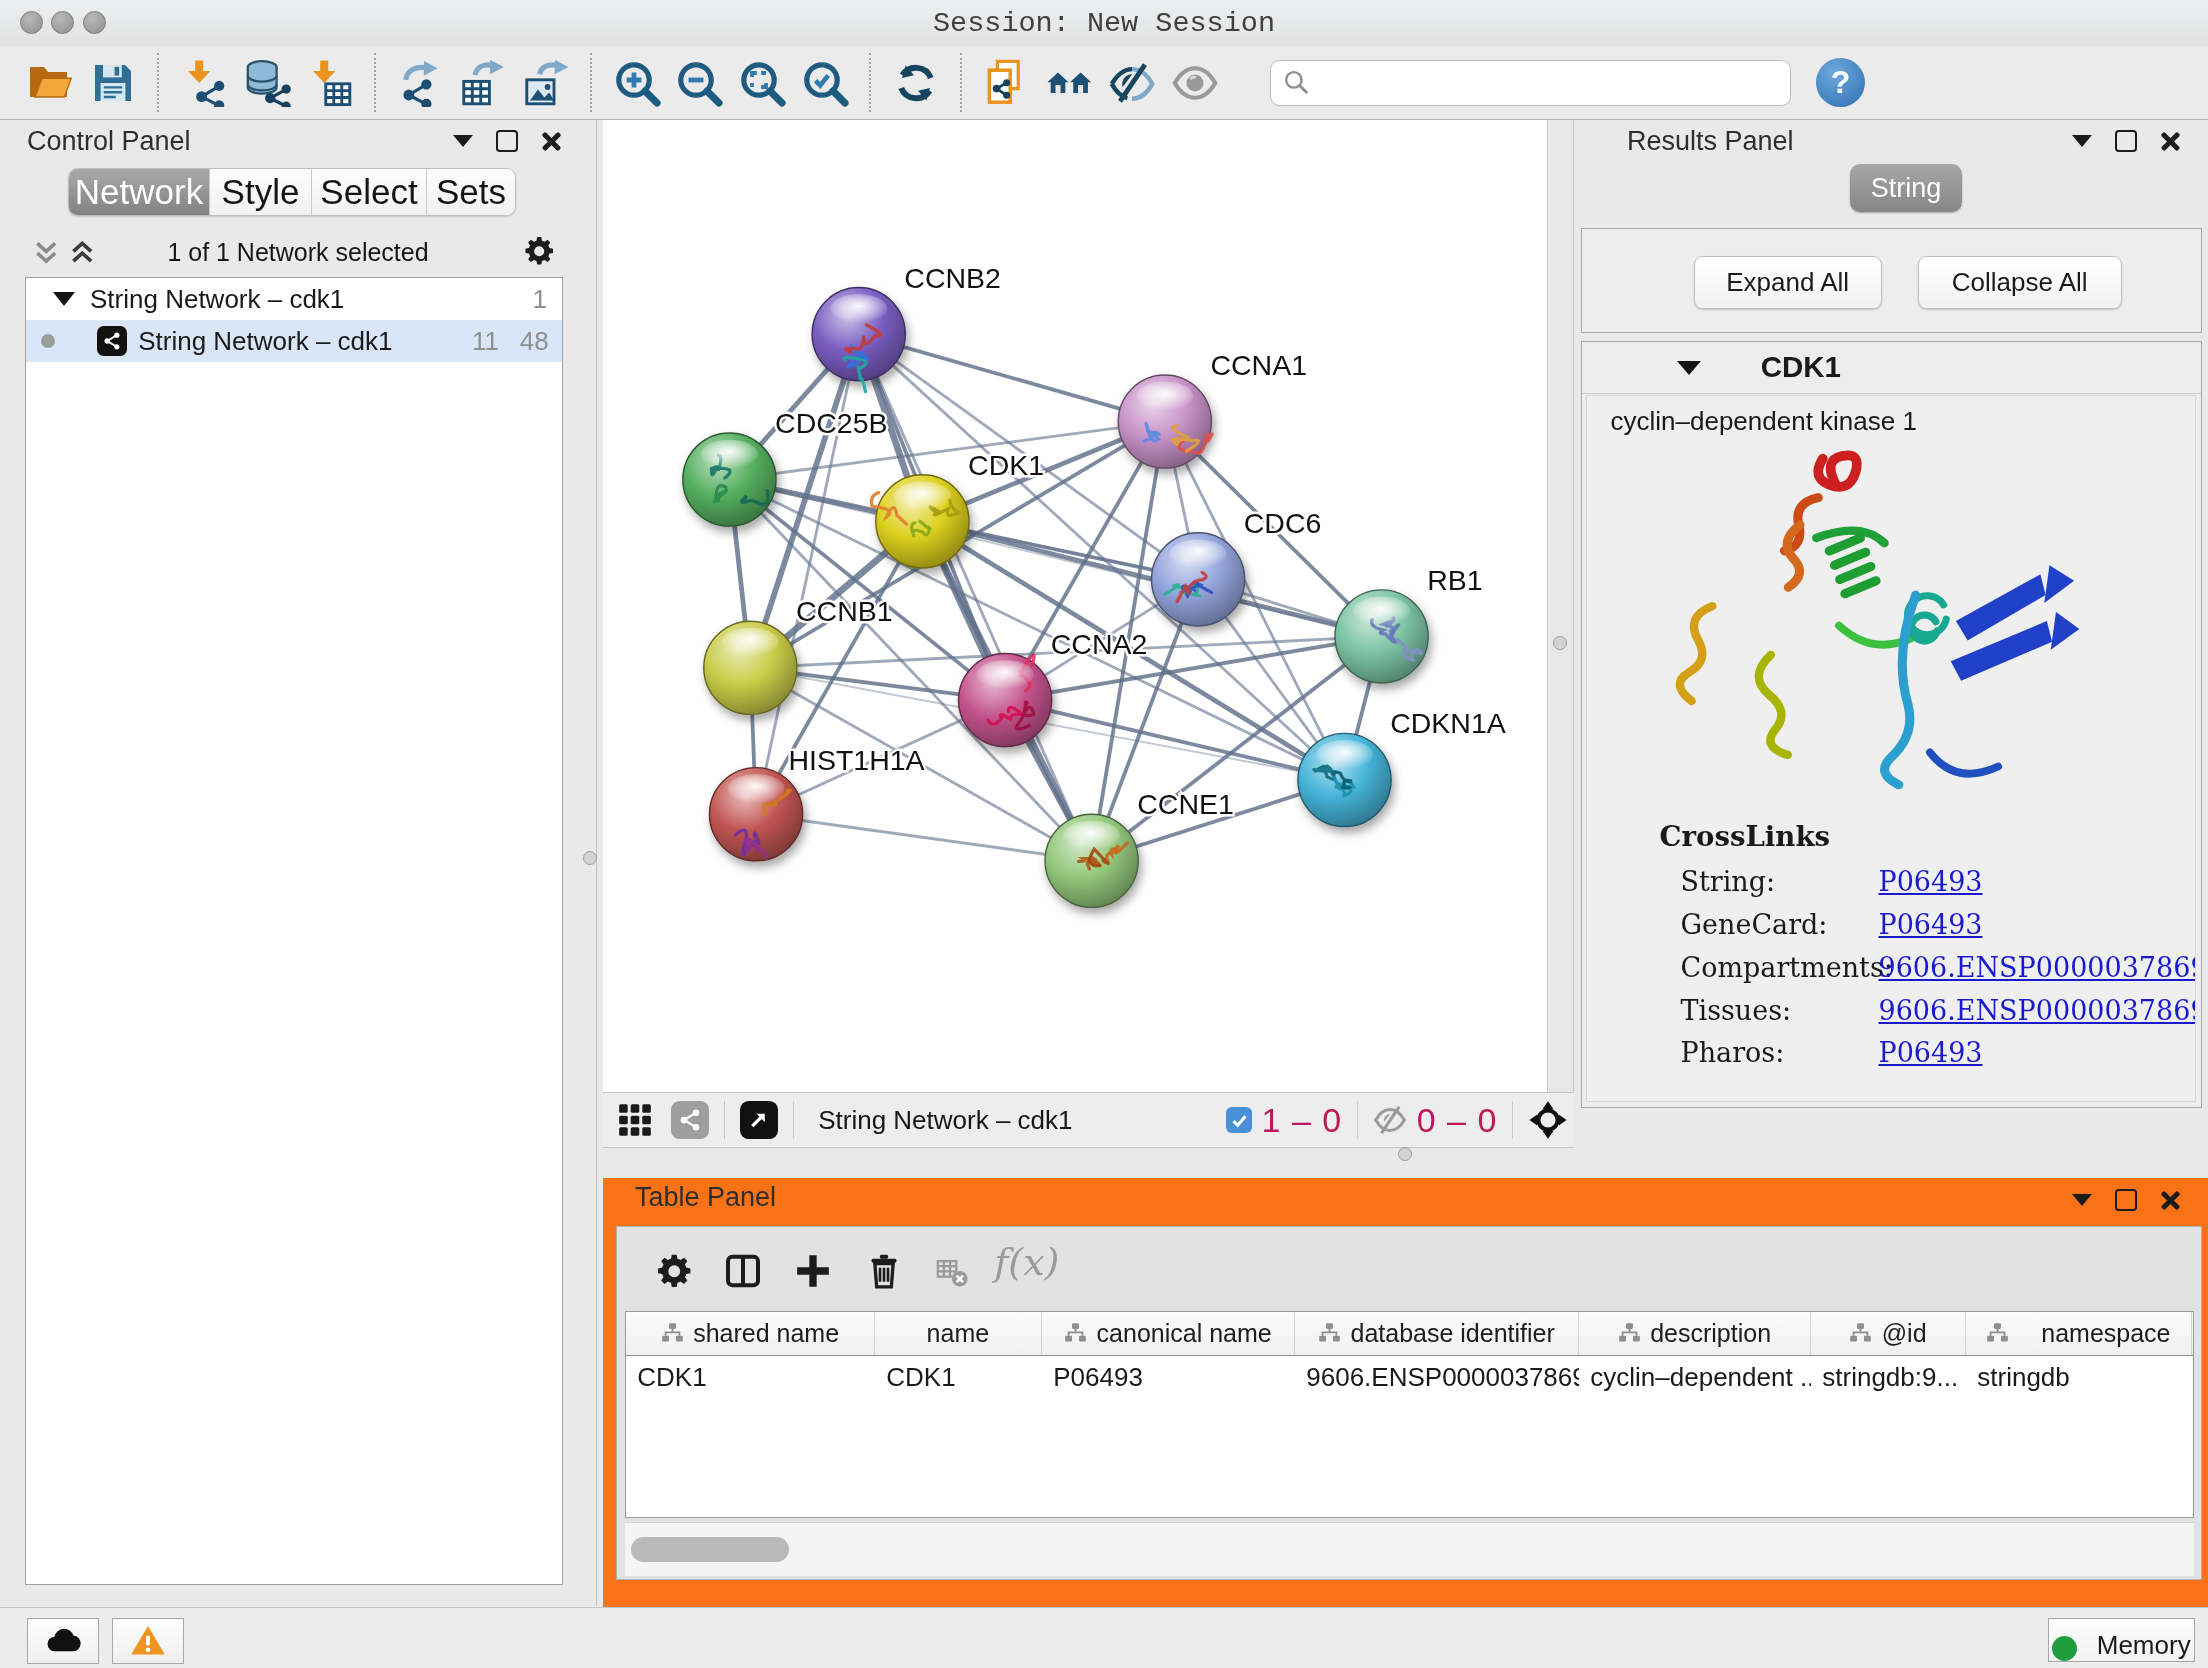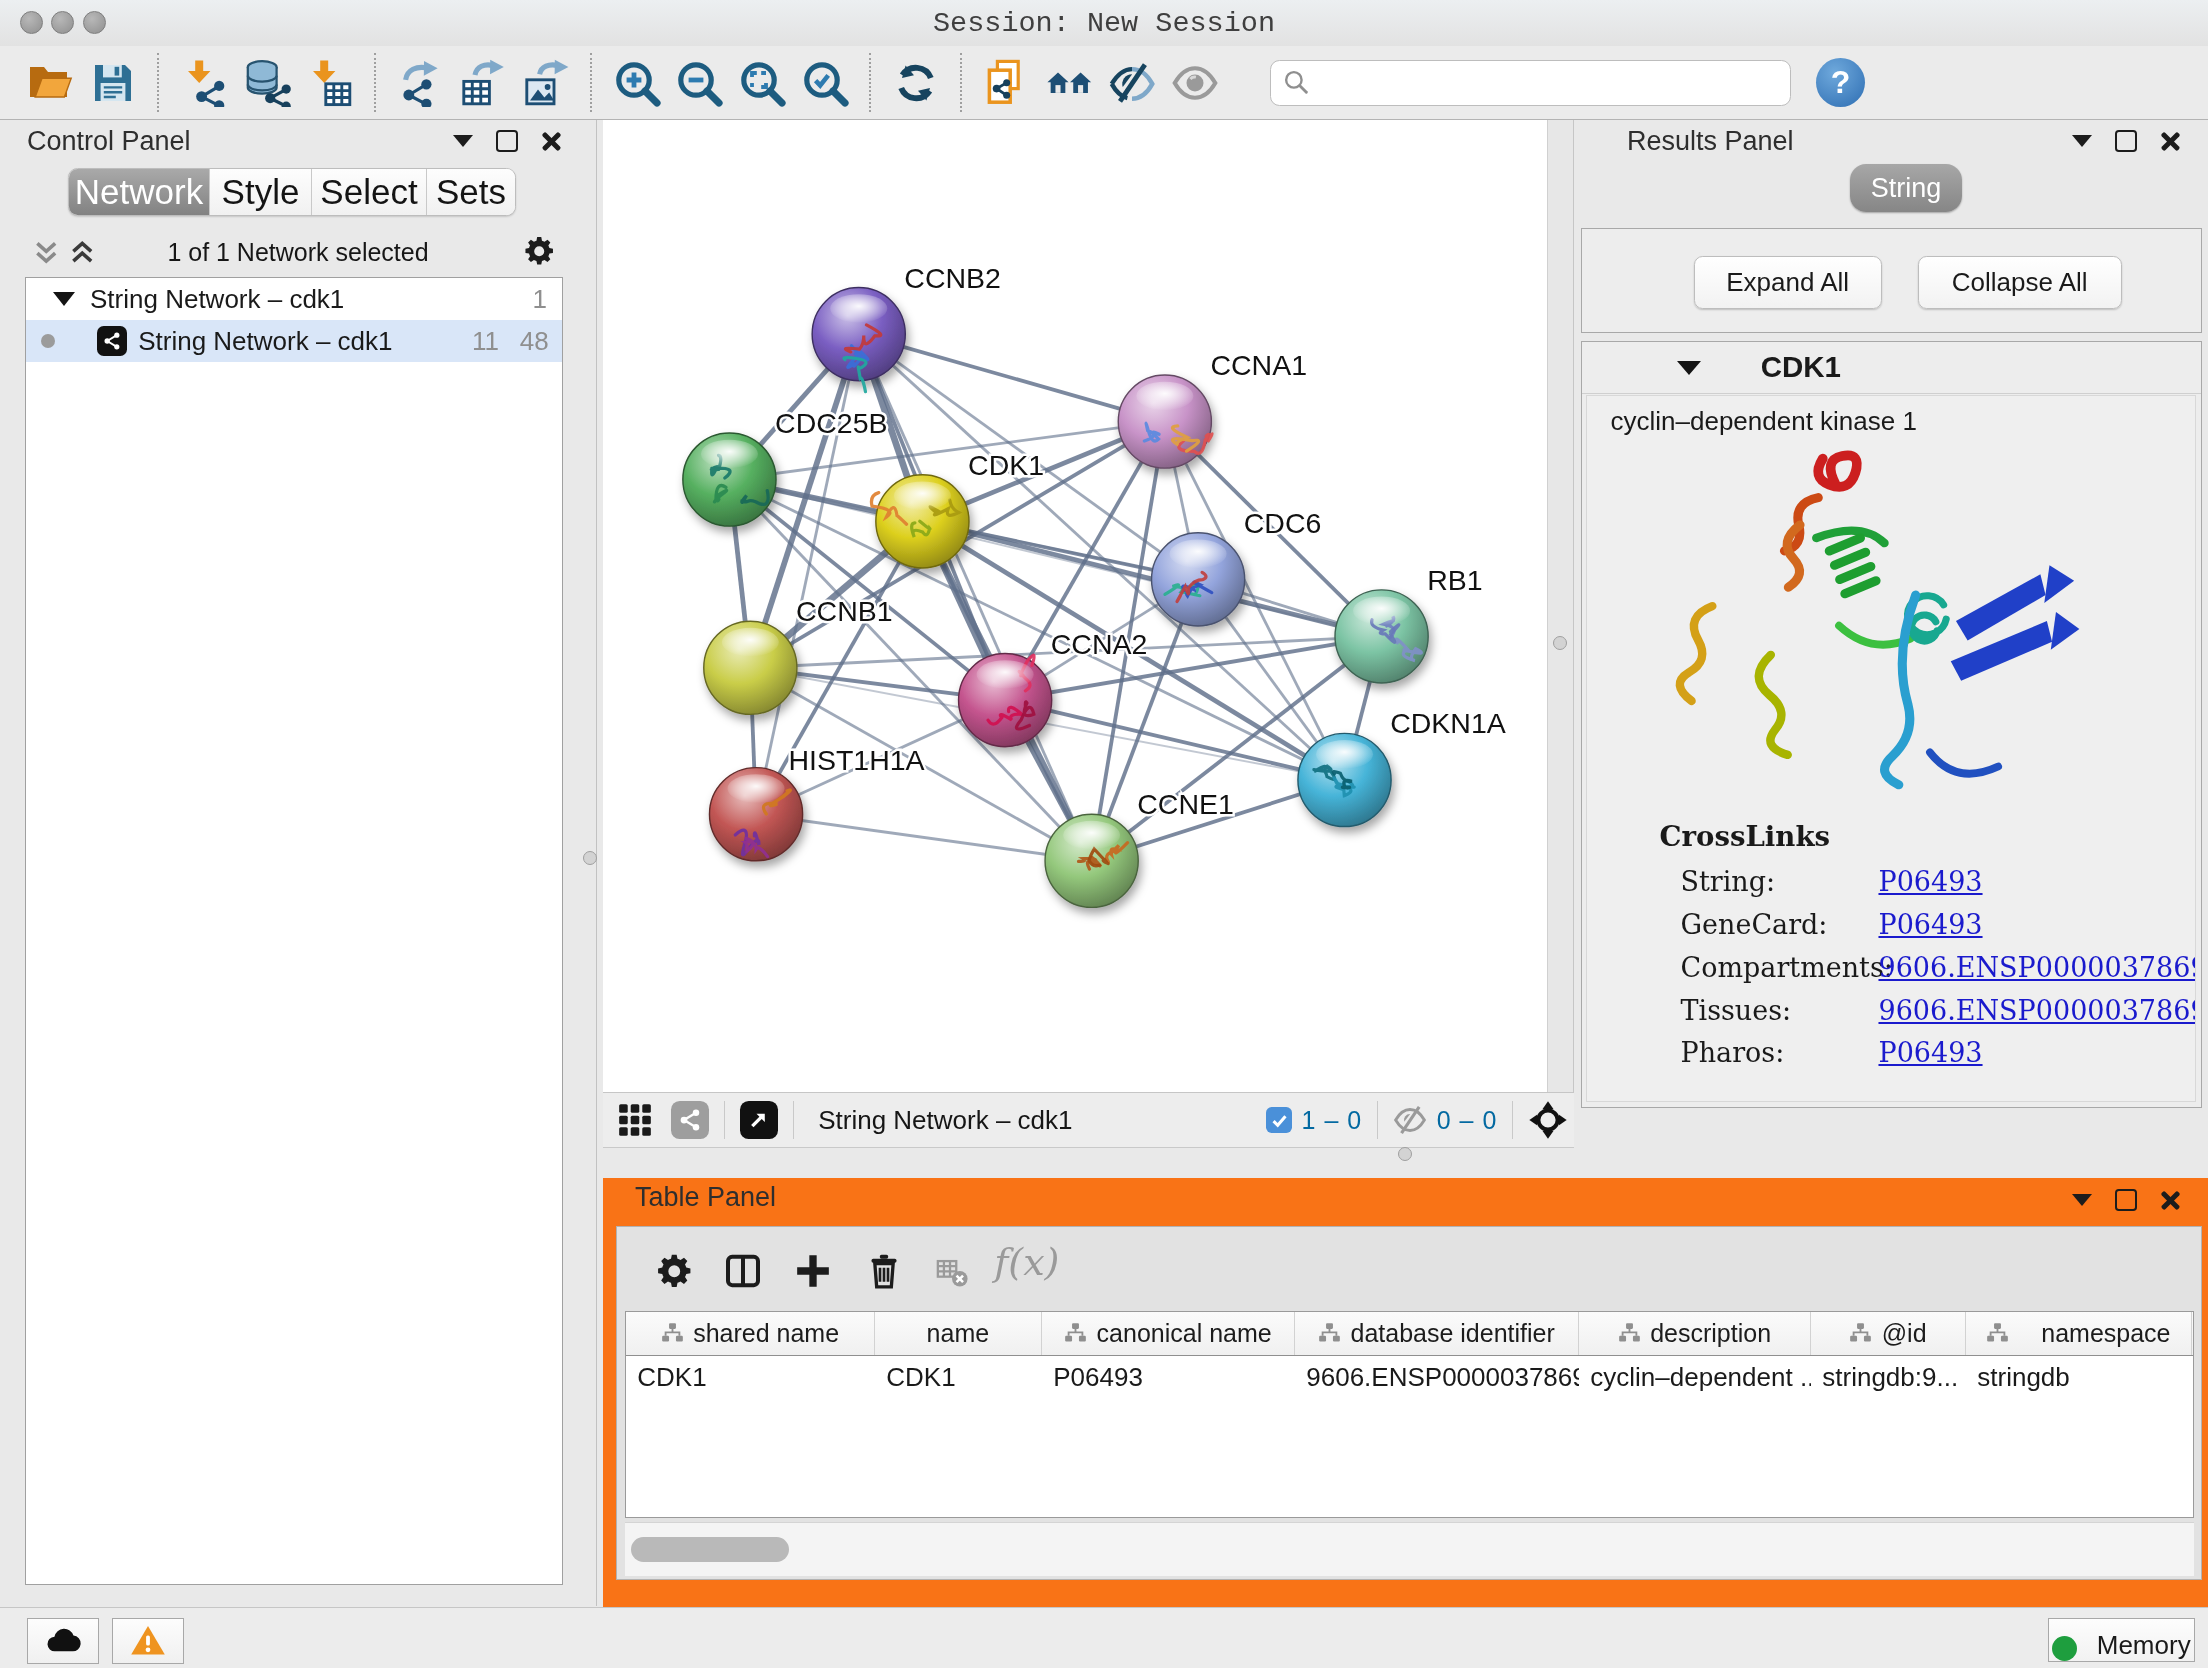"String" #rp-tab { border-radius: 16px -> 10px }
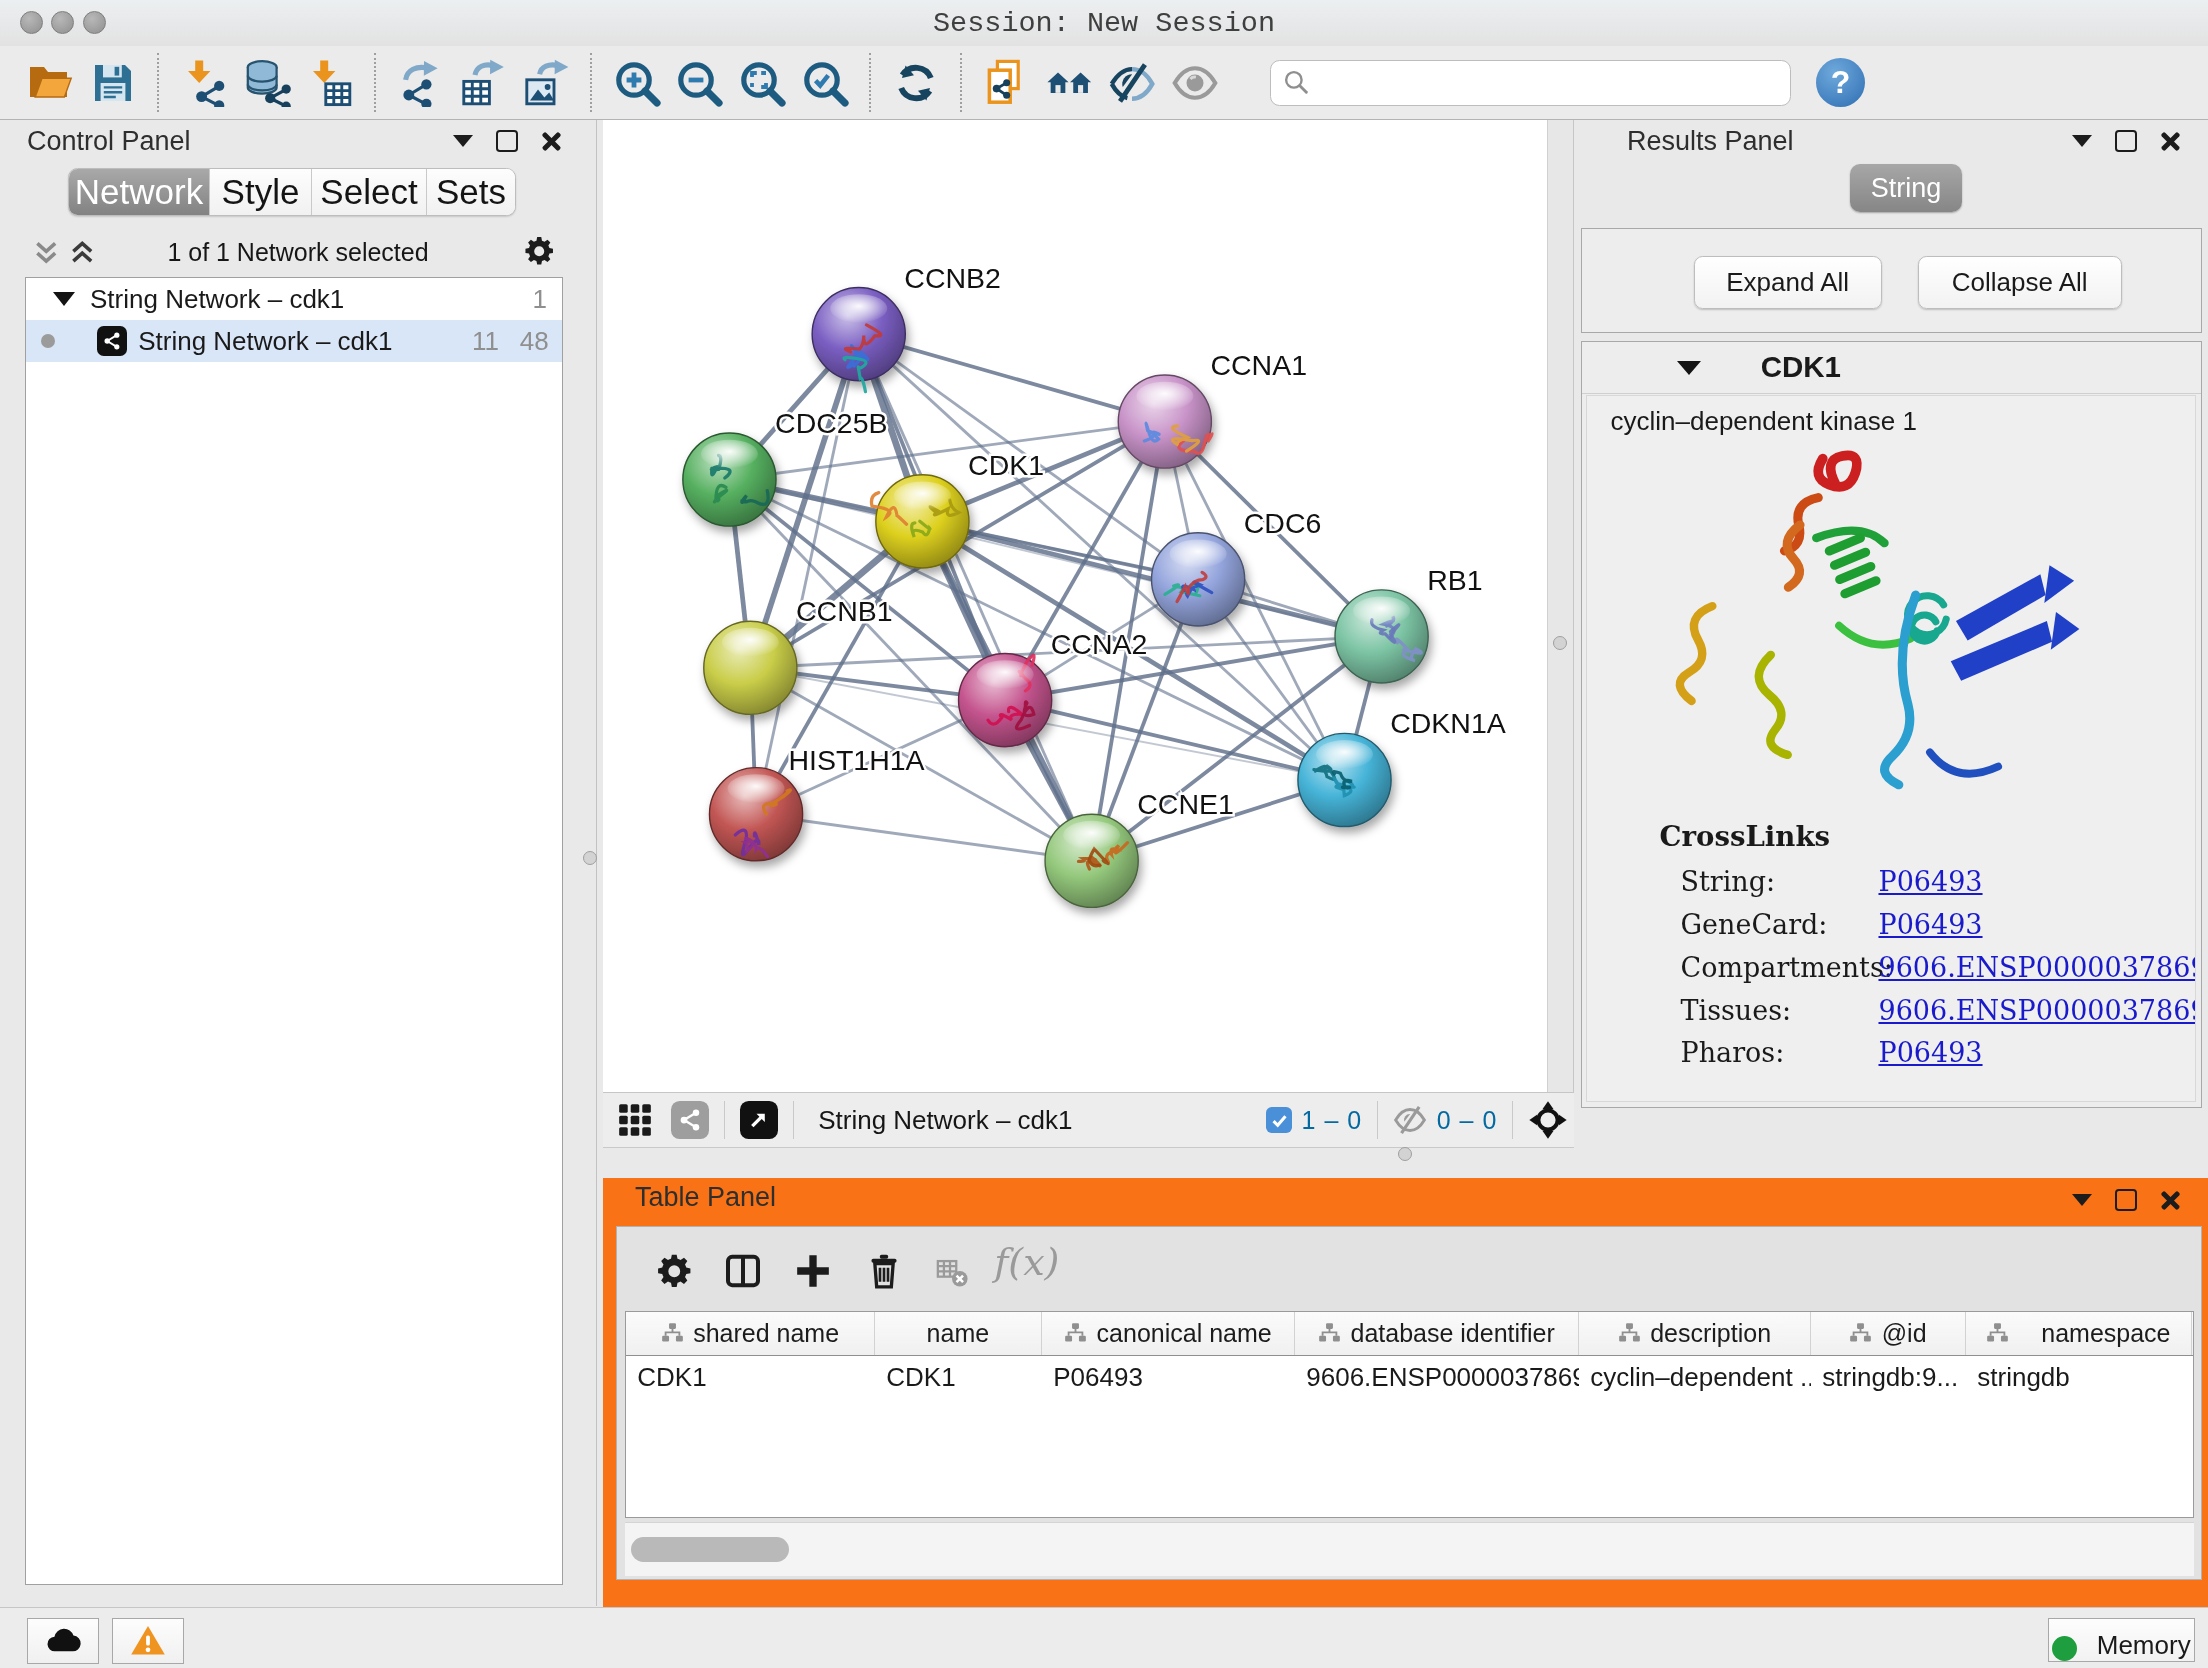"1 – 0" .sb-count { color: #0369a1 -> #be185d; font-size: 25px -> 34px }
